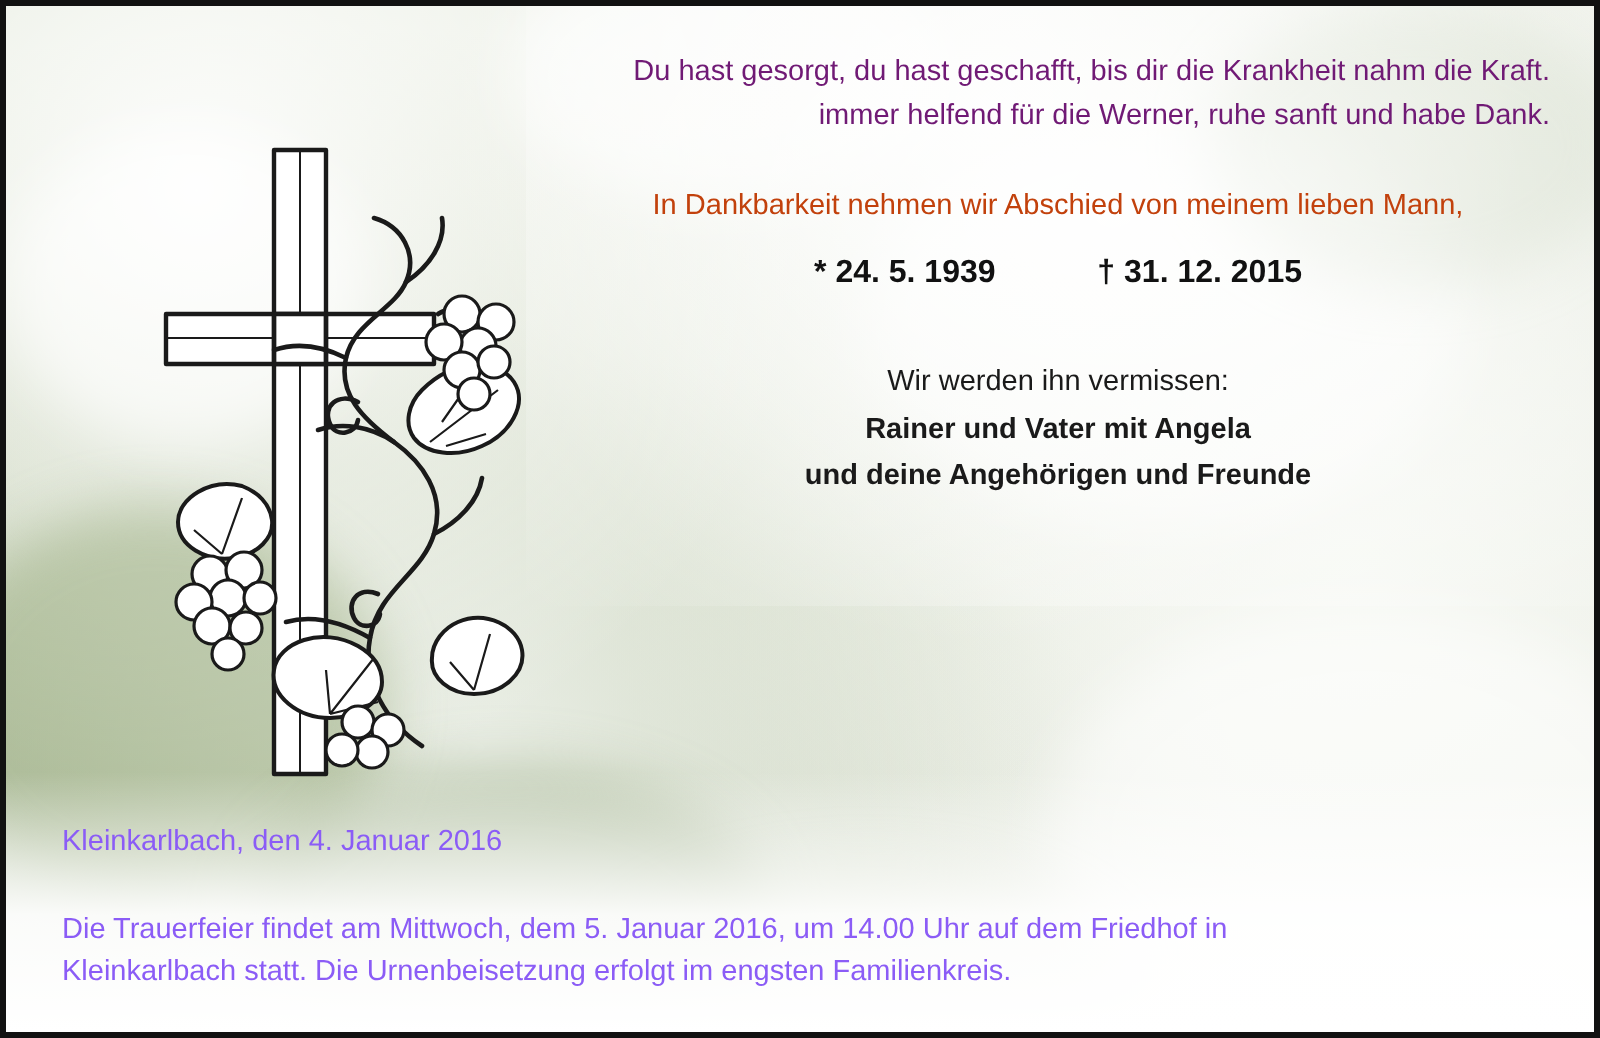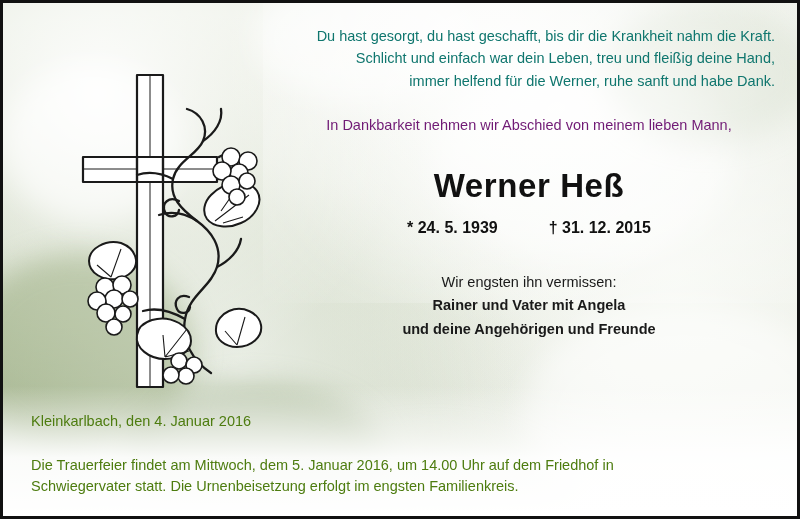"Du hast gesorgt, du hast" .verse { color: #0f766e -> #701a75 }
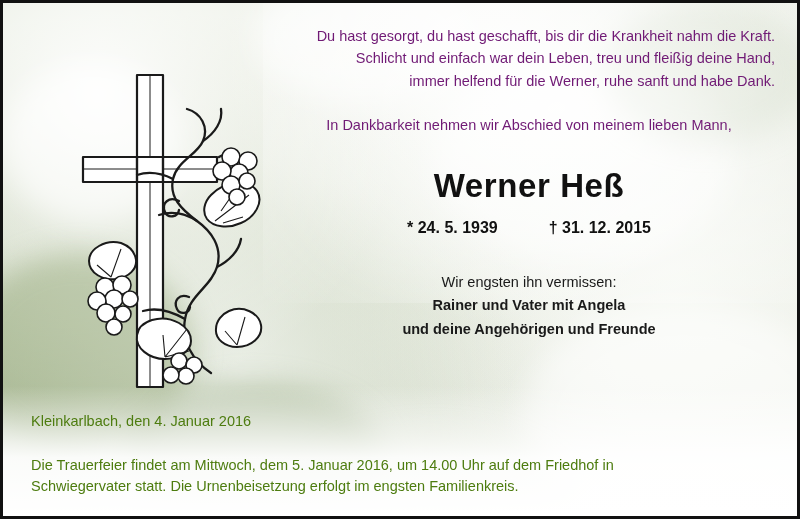"Schlicht und einfach war dein" div { html: <div>Schlicht und einfach war dein Leben, treu und fleißig deine Hand,</div> -> none }
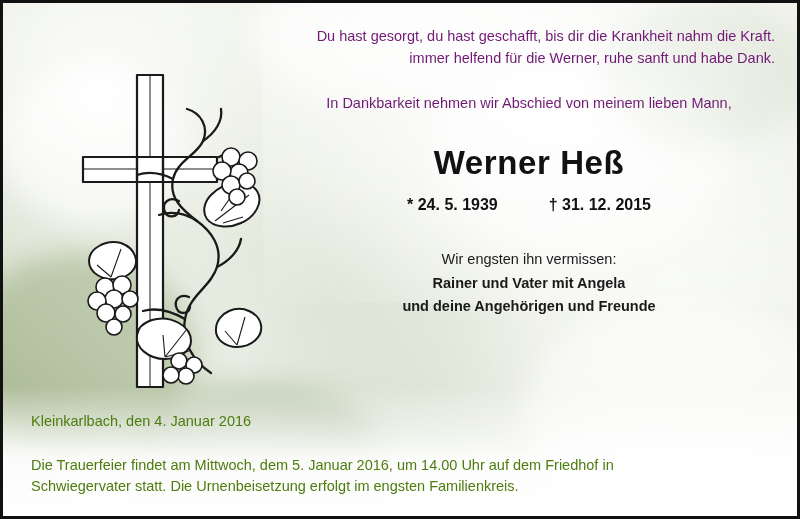"In Dankbarkeit nehmen wir Abschied" .intro { color: #701a75 -> #c2410c }
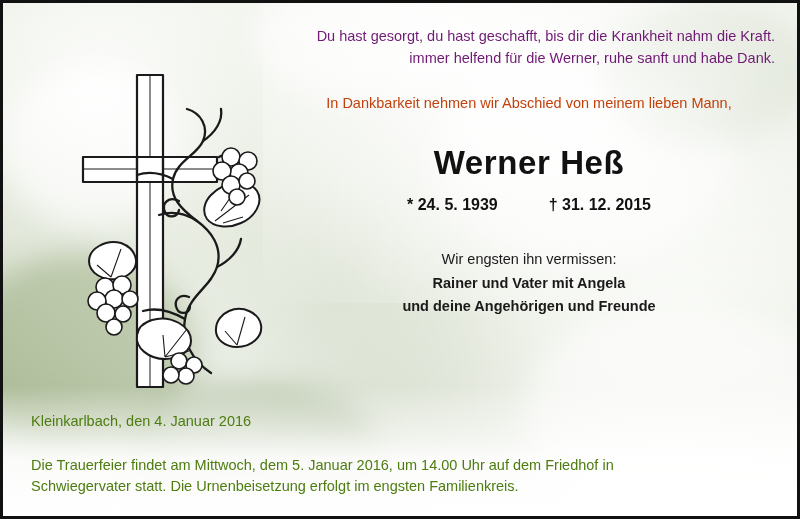"Werner Heß" div.name { html: <div>Werner Heß</div> -> none }
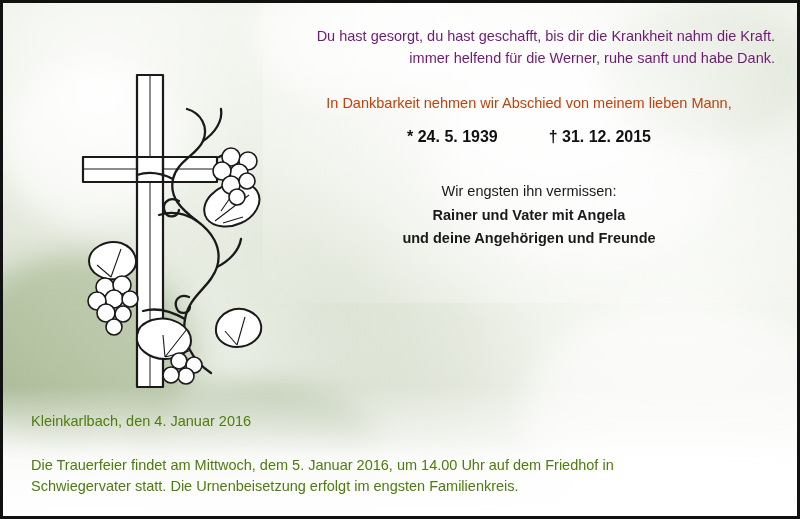"Wir engsten ihn vermissen:" div.lead { text: engsten -> werden }
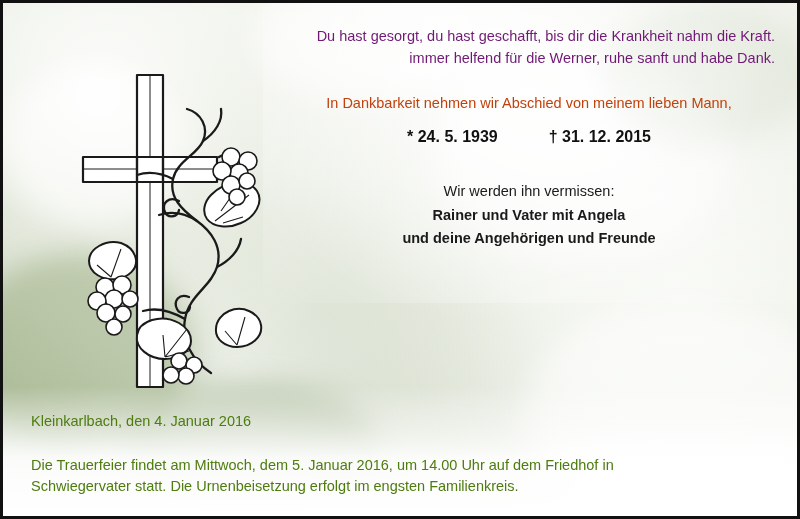"Kleinkarlbach, den 4. Januar 2016" .footer { color: #4d7c0f -> #8b5cf6 }
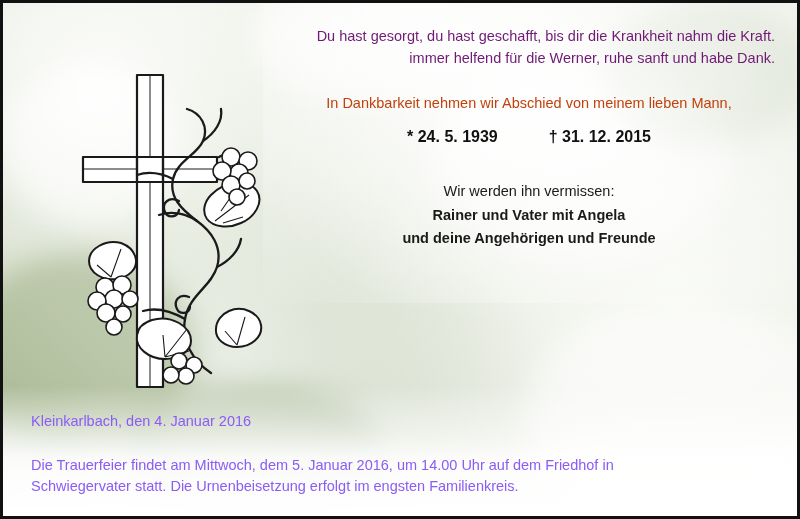"Schwiegervater statt. Die" div { text: Schwiegervater -> Kleinkarlbach }
